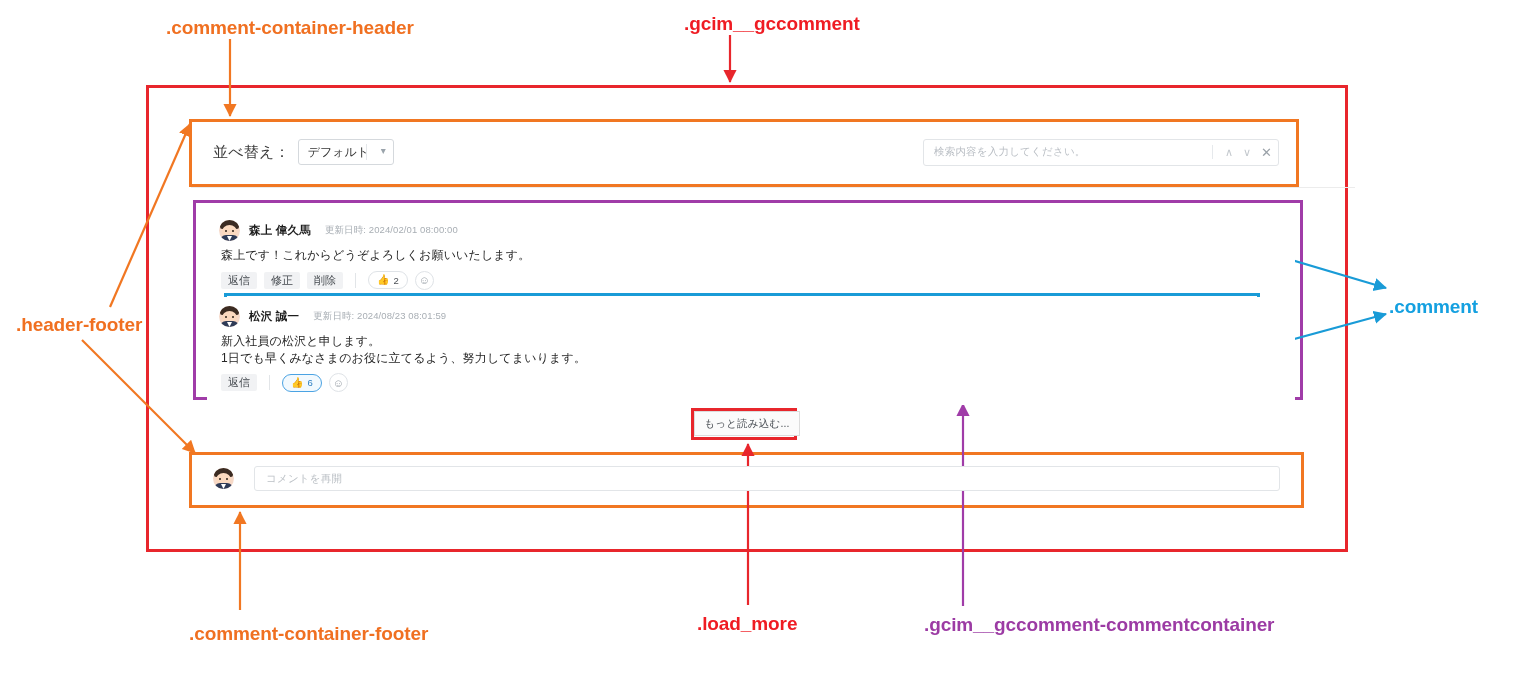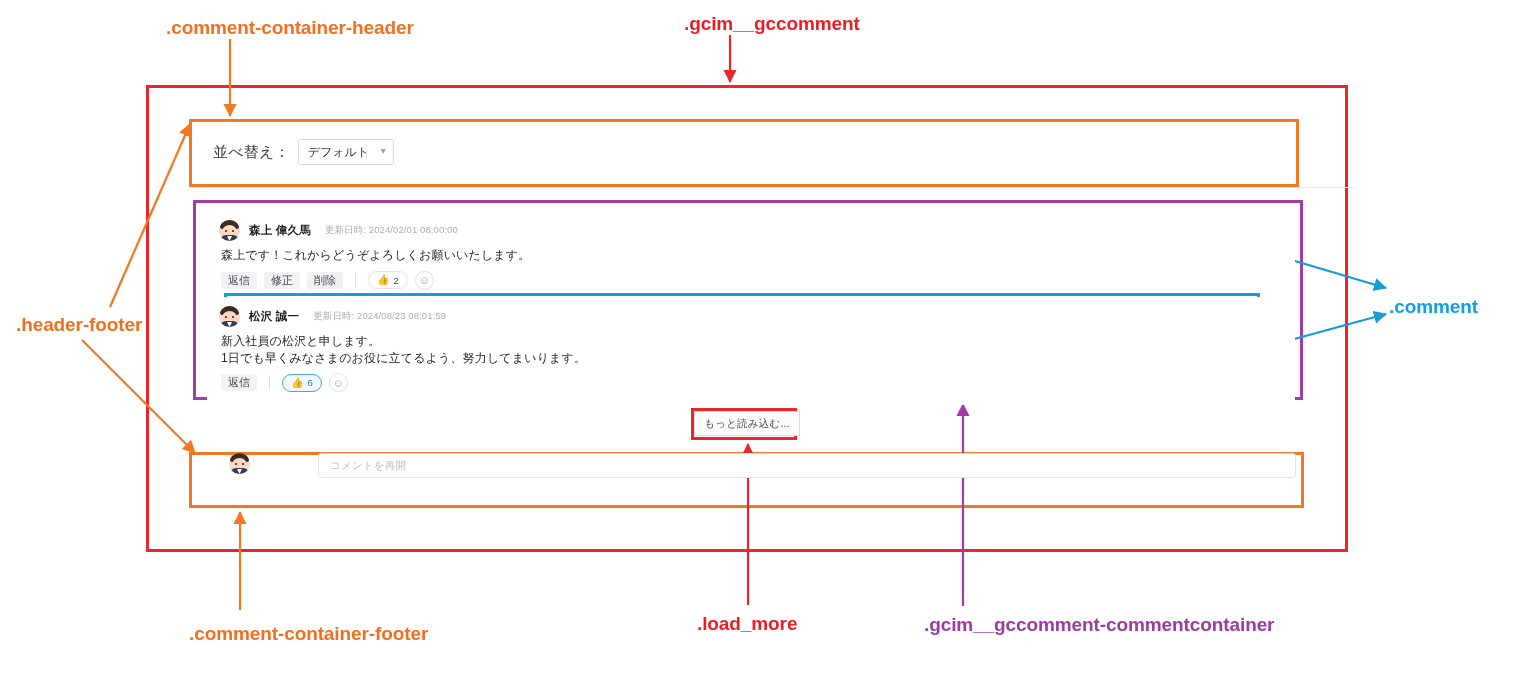"検索内容を入力してください。" div.search-wrap { html: none -> <div> <span>検索内容を入力してください。</span> <div> <span></span> <span>∧</span> <span>∨</span> <span>✕</span> </div> </div> }
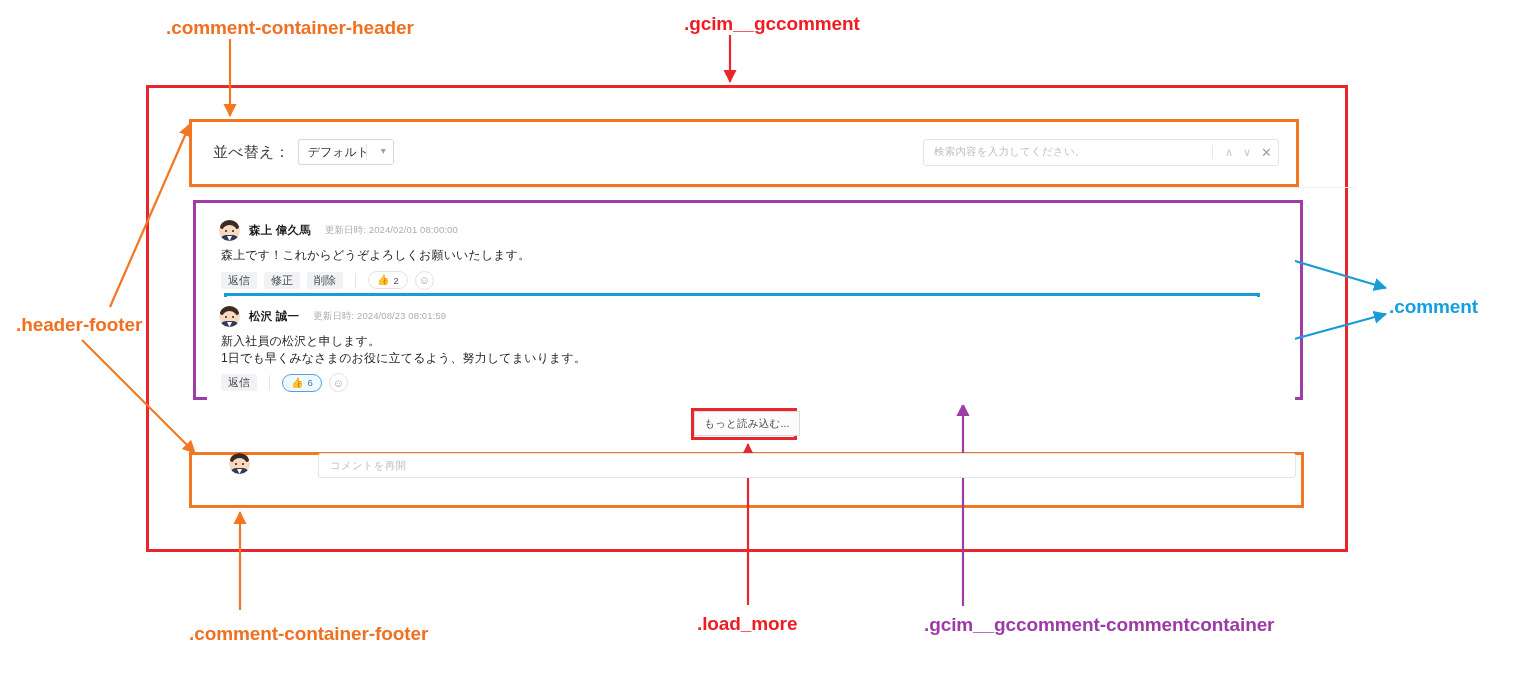"コメントを再開" .cc-footer { align-items: none -> center; gap: 48px -> none; left: 60px -> 44px }
